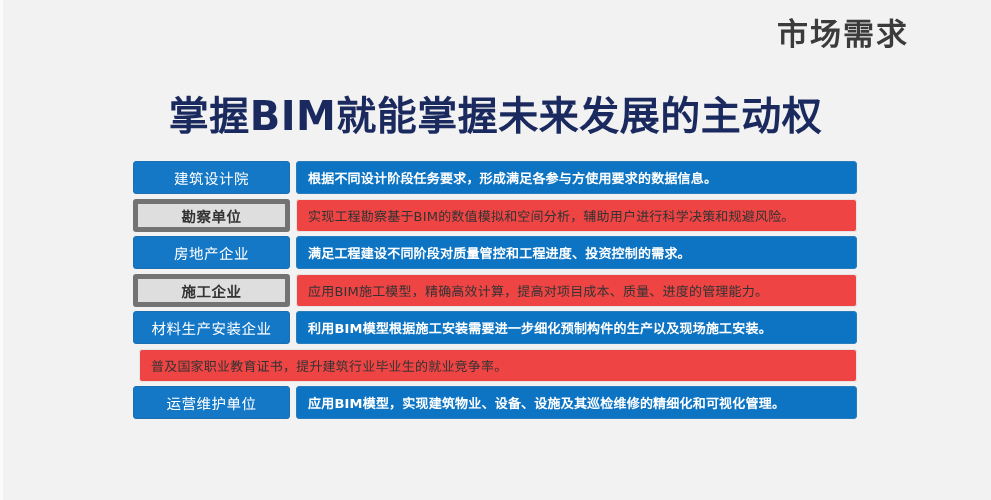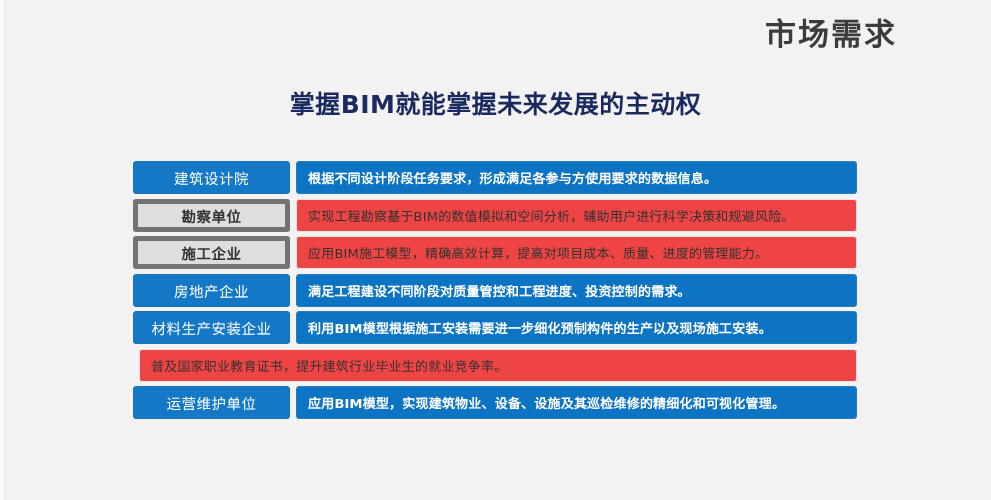"市场需求" .section-title { right: 94px -> 82px }
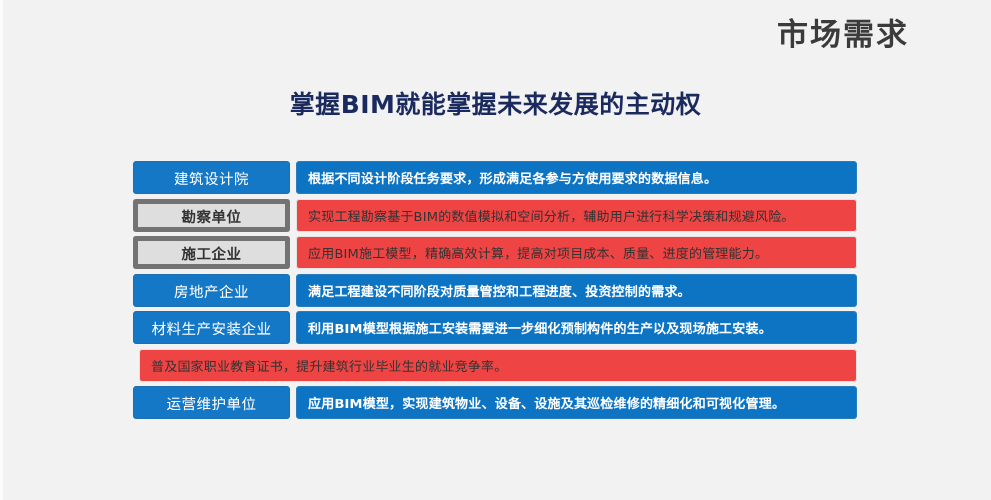"掌握BIM就能掌握未来发展的主动权" .headline { font-size: 25px -> 40px }
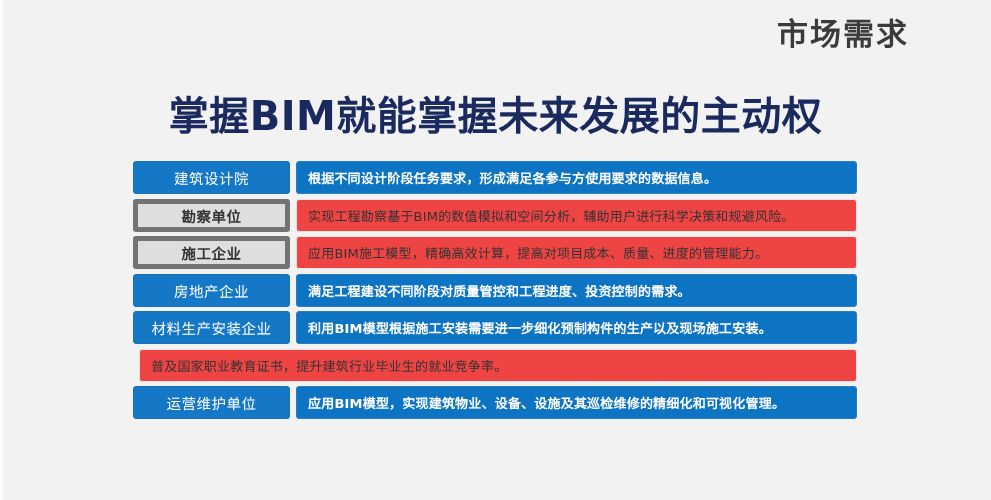"施工企业" div.row { order: before "房地产企业" -> after "房地产企业" }
